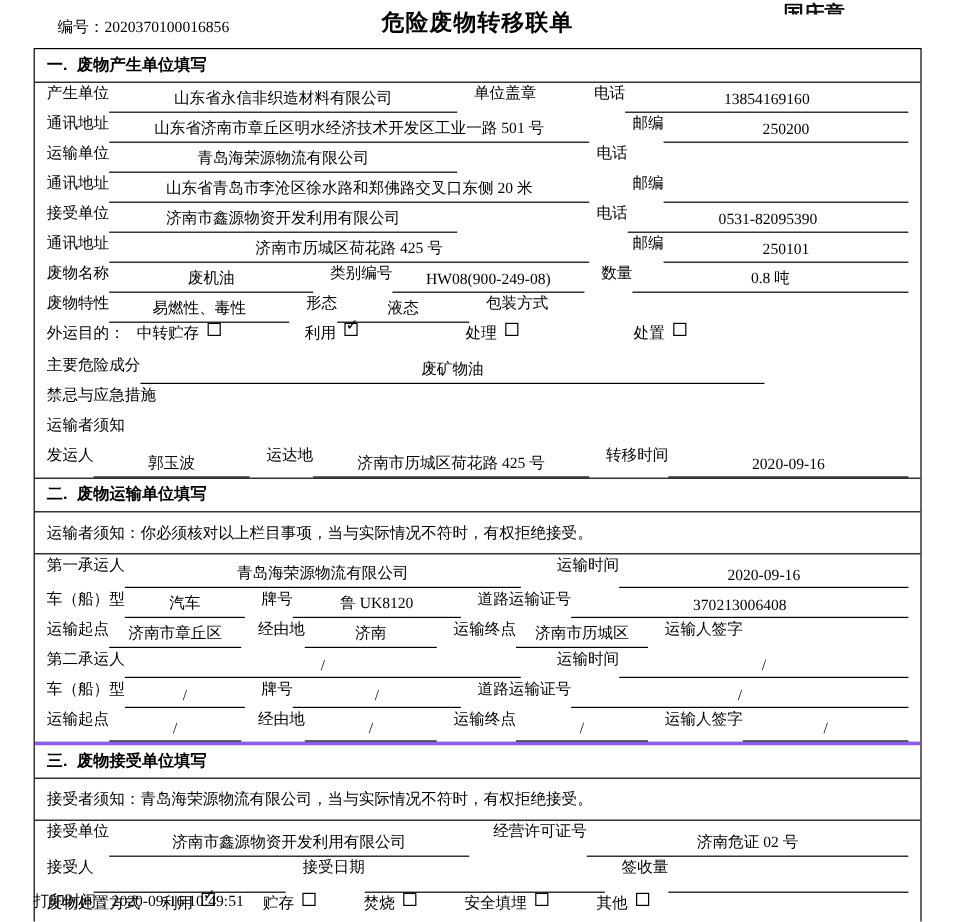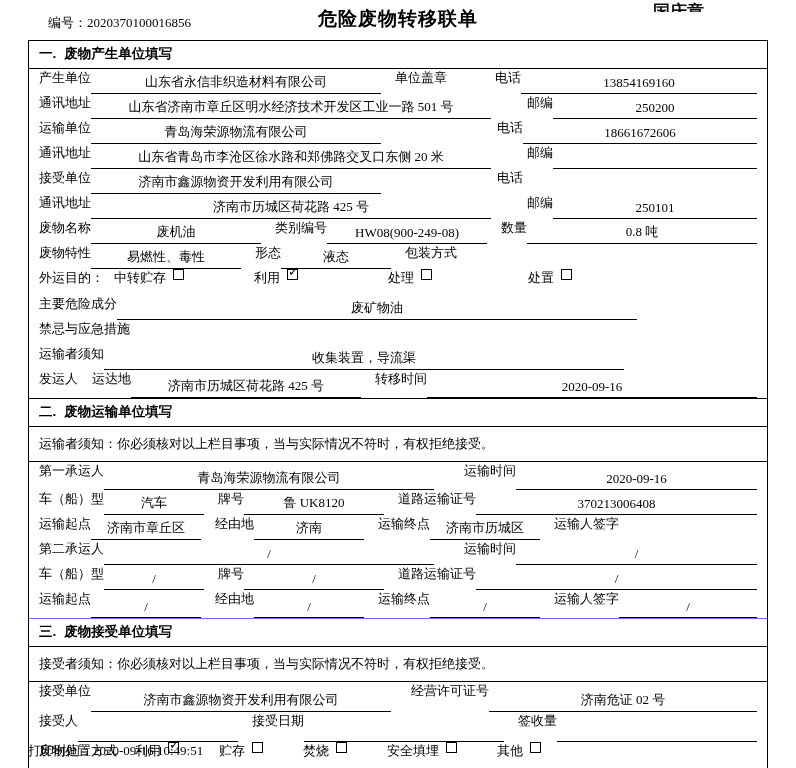"18661672606" span.val { html: <span>18661672606</span> -> none }
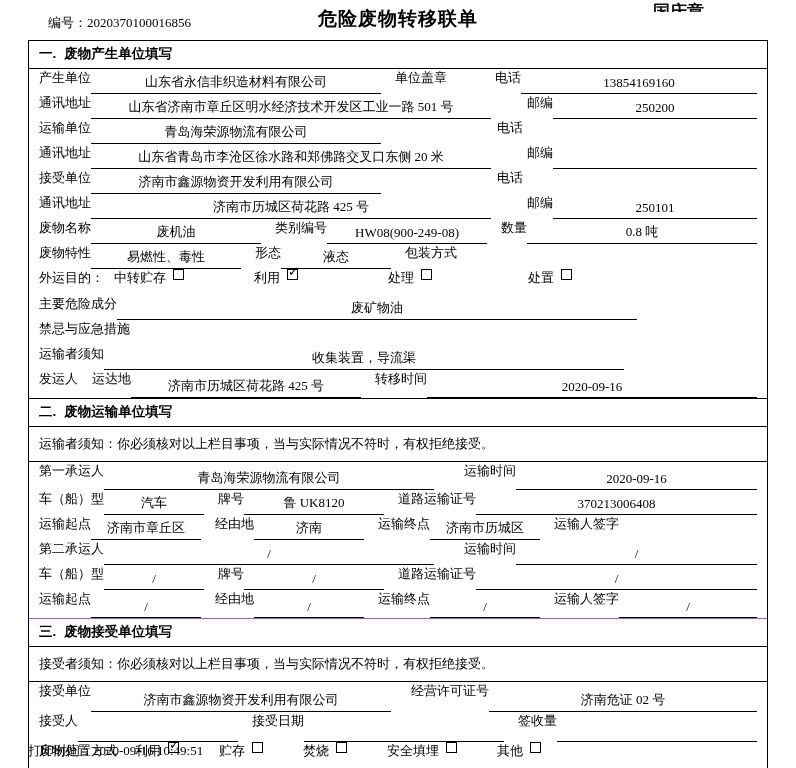"0531-82095390" span.val { html: none -> <span>0531-82095390</span> }
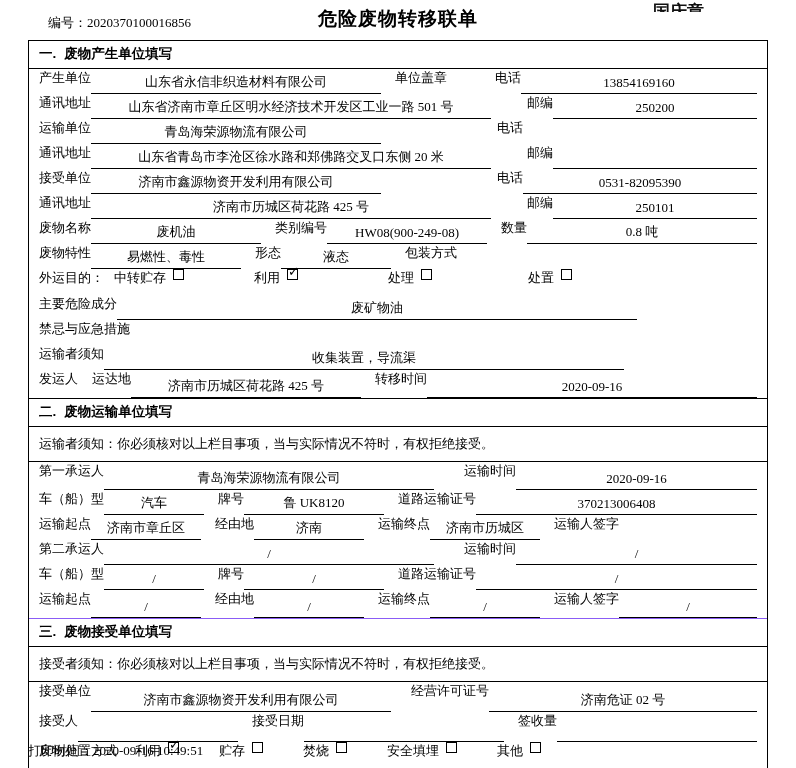"收集装置，导流渠" span.val { html: <span>收集装置，导流渠</span> -> none }
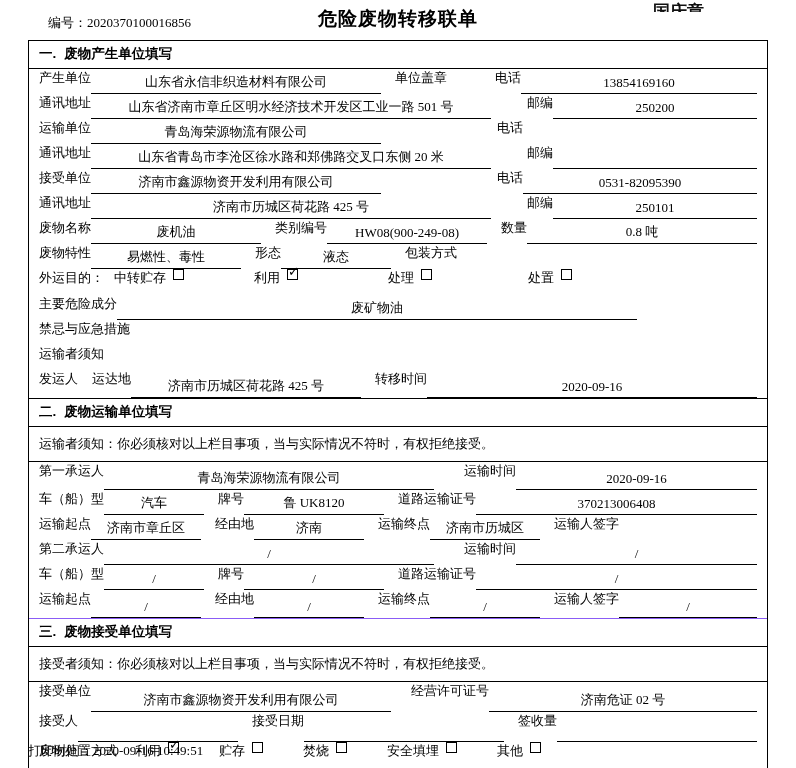"郭玉波" span.val { html: none -> <span>郭玉波</span> }
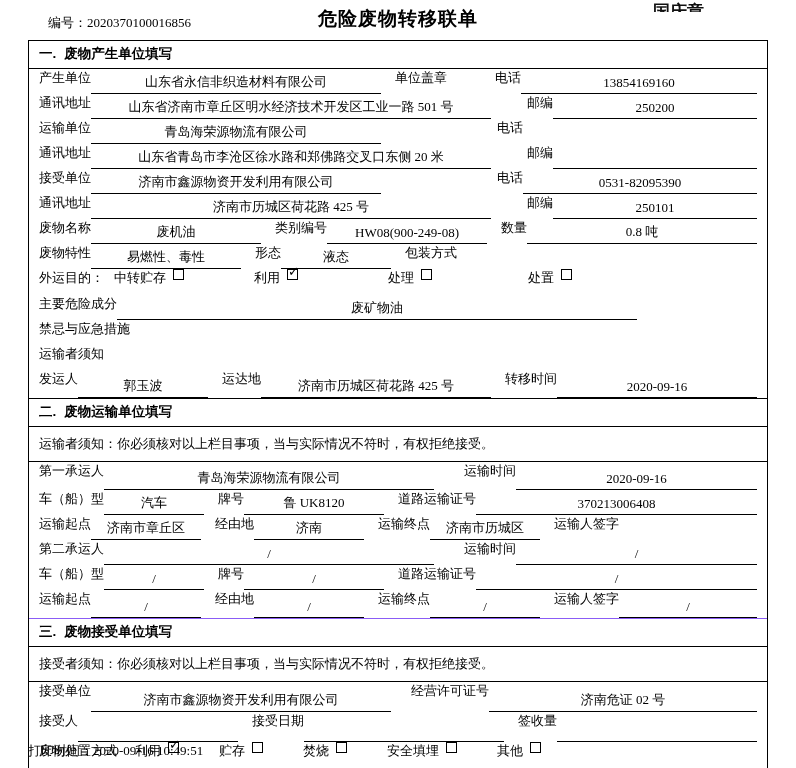"三. 废物接受单位填写" div.sec-head { border-top: 1px solid #8b5cf6 -> 3px solid #8b5cf6 }
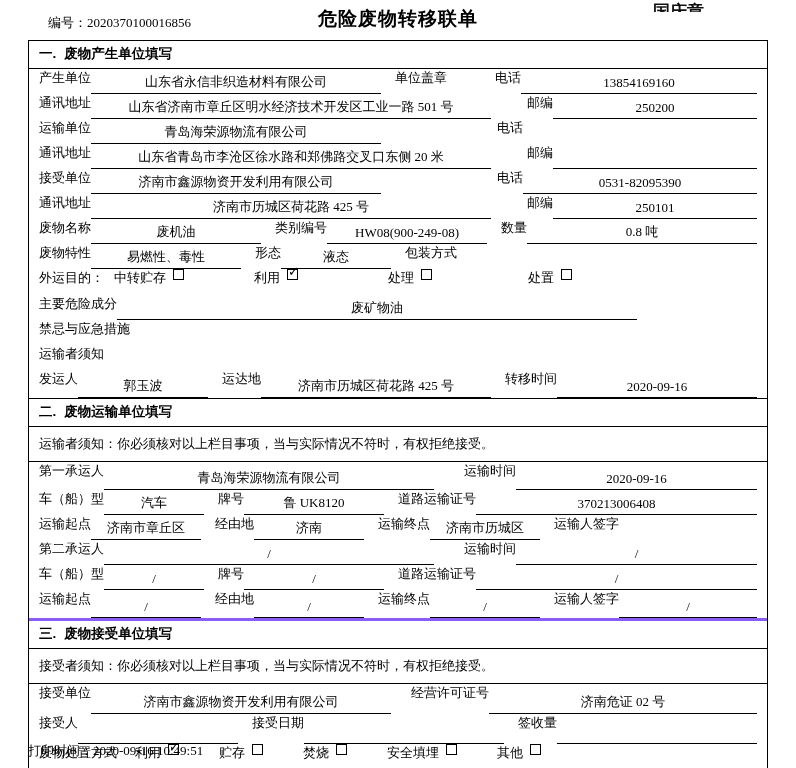"接受者须知：你必须核对以上栏目事项，当与实际情况不符时，有权拒绝接受。" div.notice { text: 你必须核对以上栏目事项 -> 青岛海荣源物流有限公司 }
